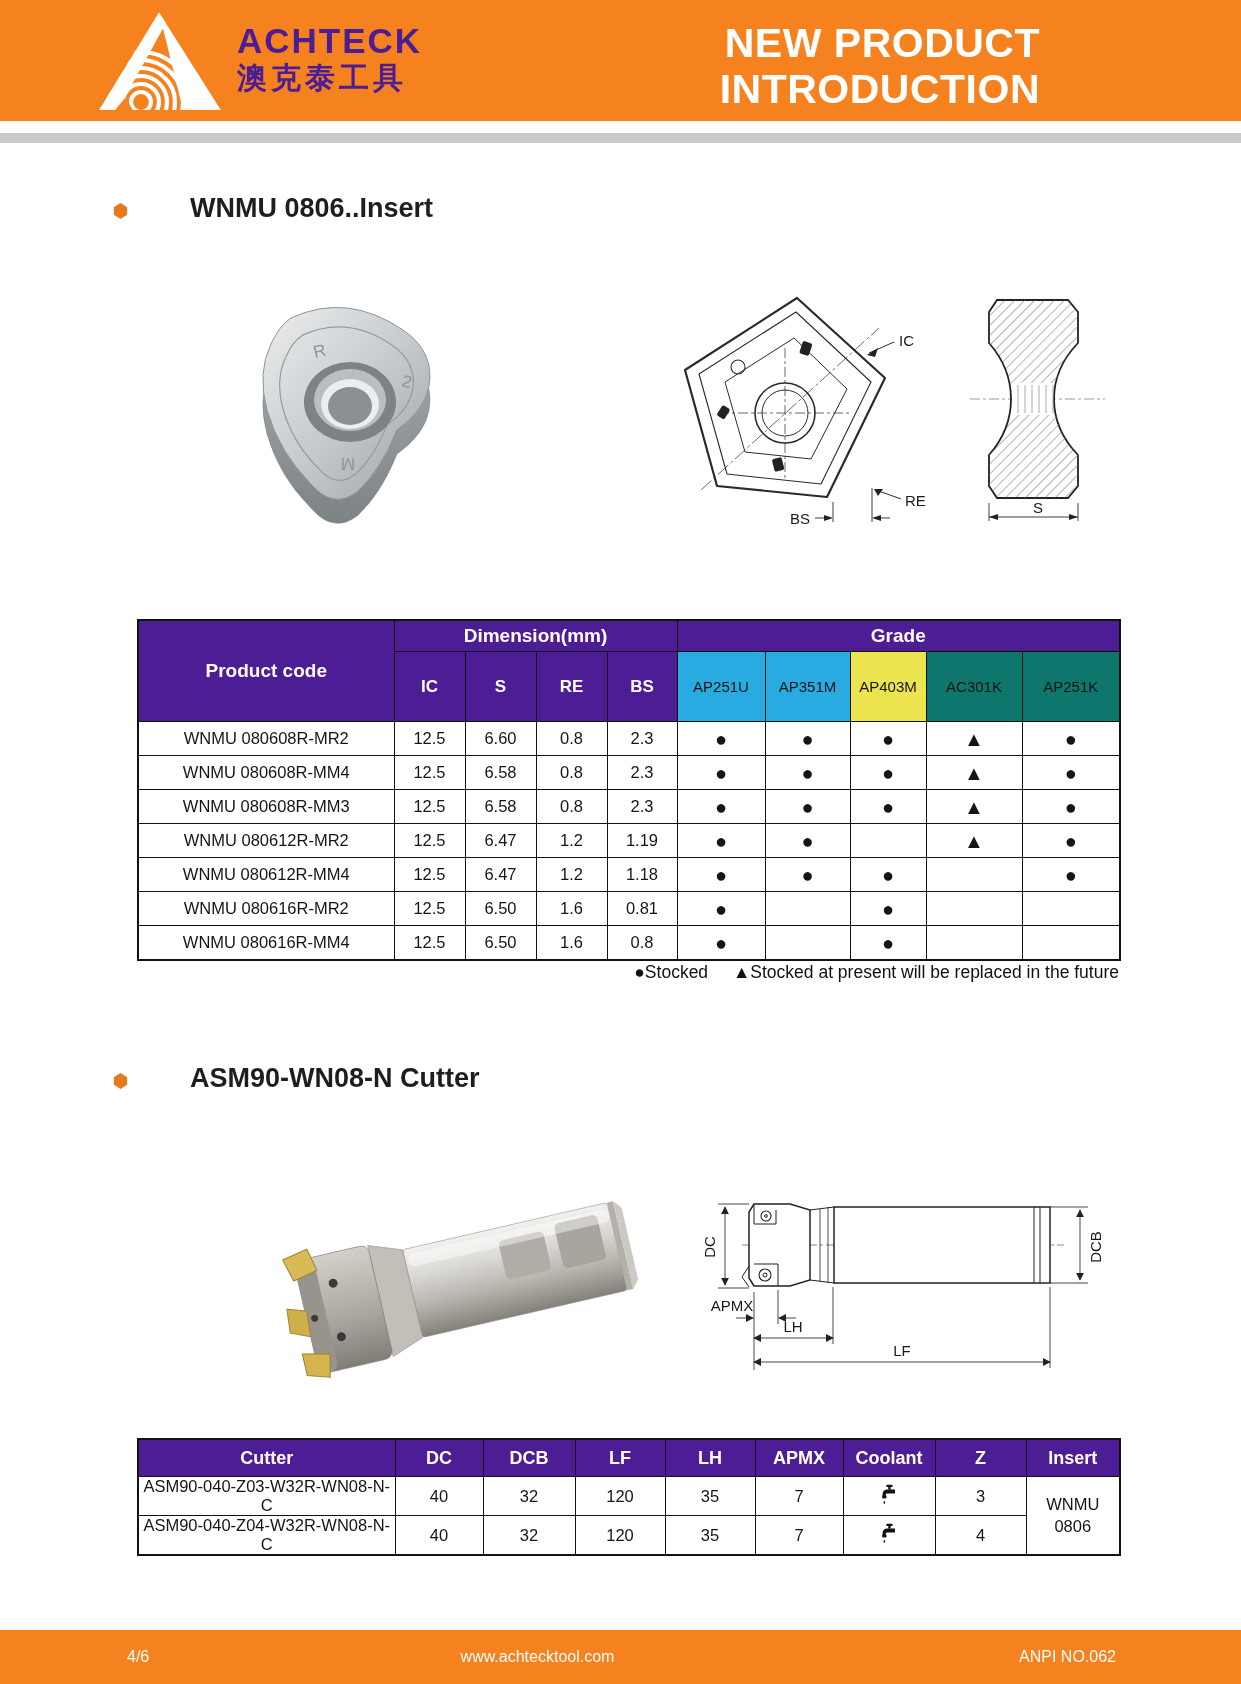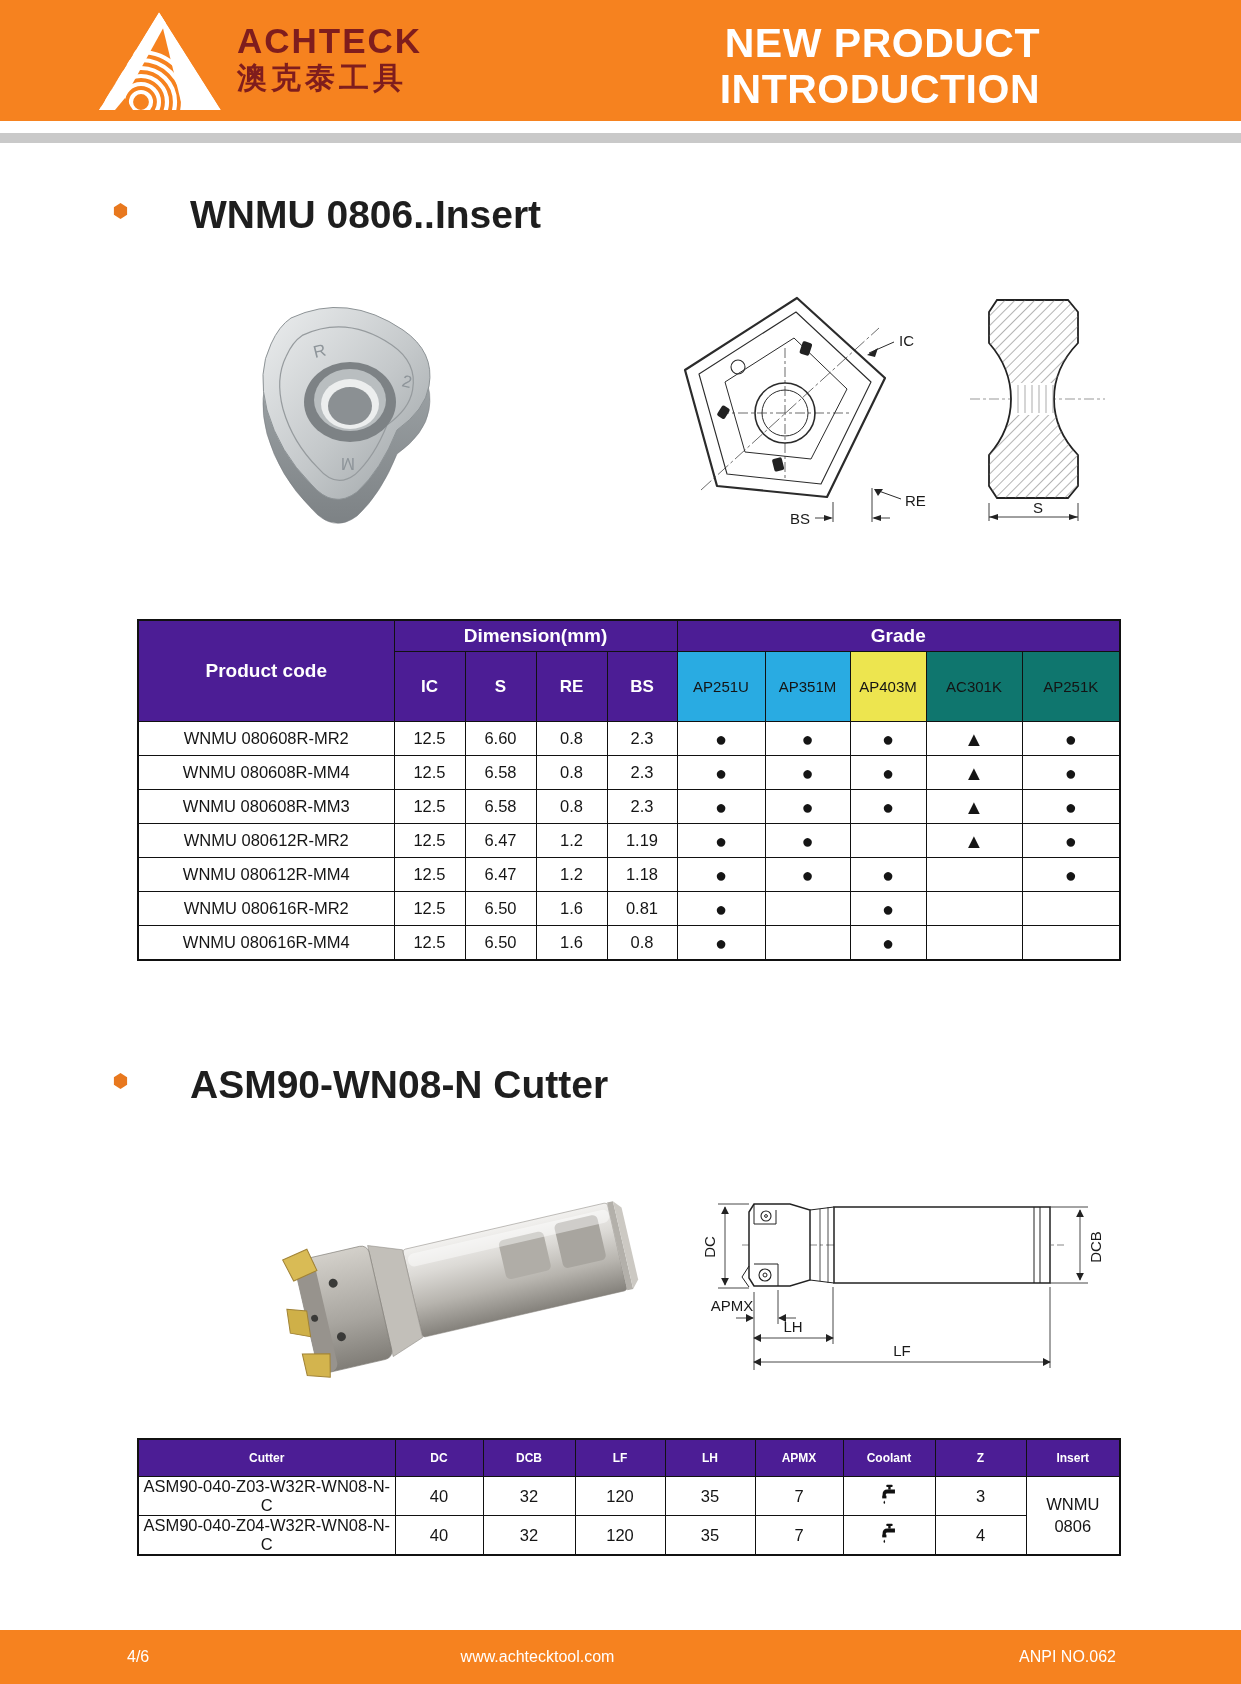"ACHTECK" .brand { color: #7f1d1d -> #4c1d95 }
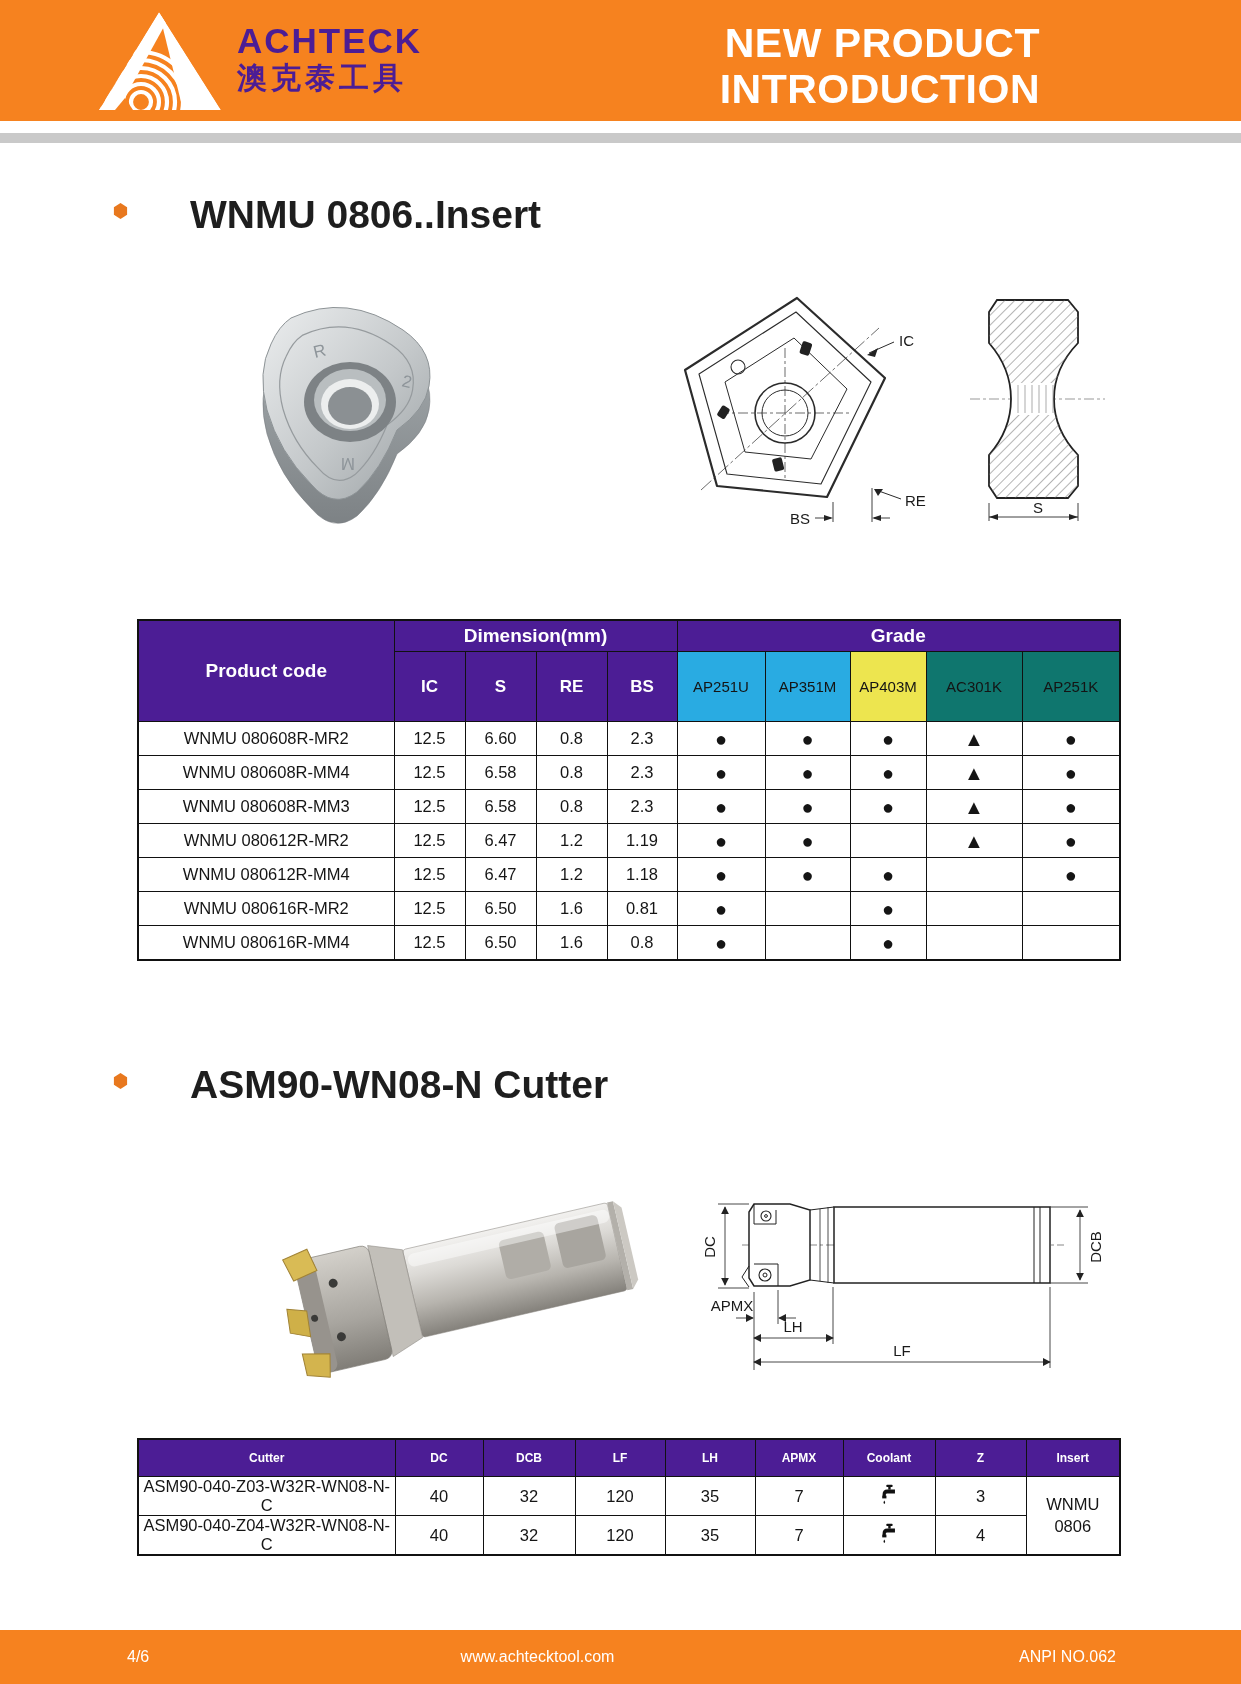"WNMU 0806..Insert" .sec-text { font-size: 39px -> 27px }
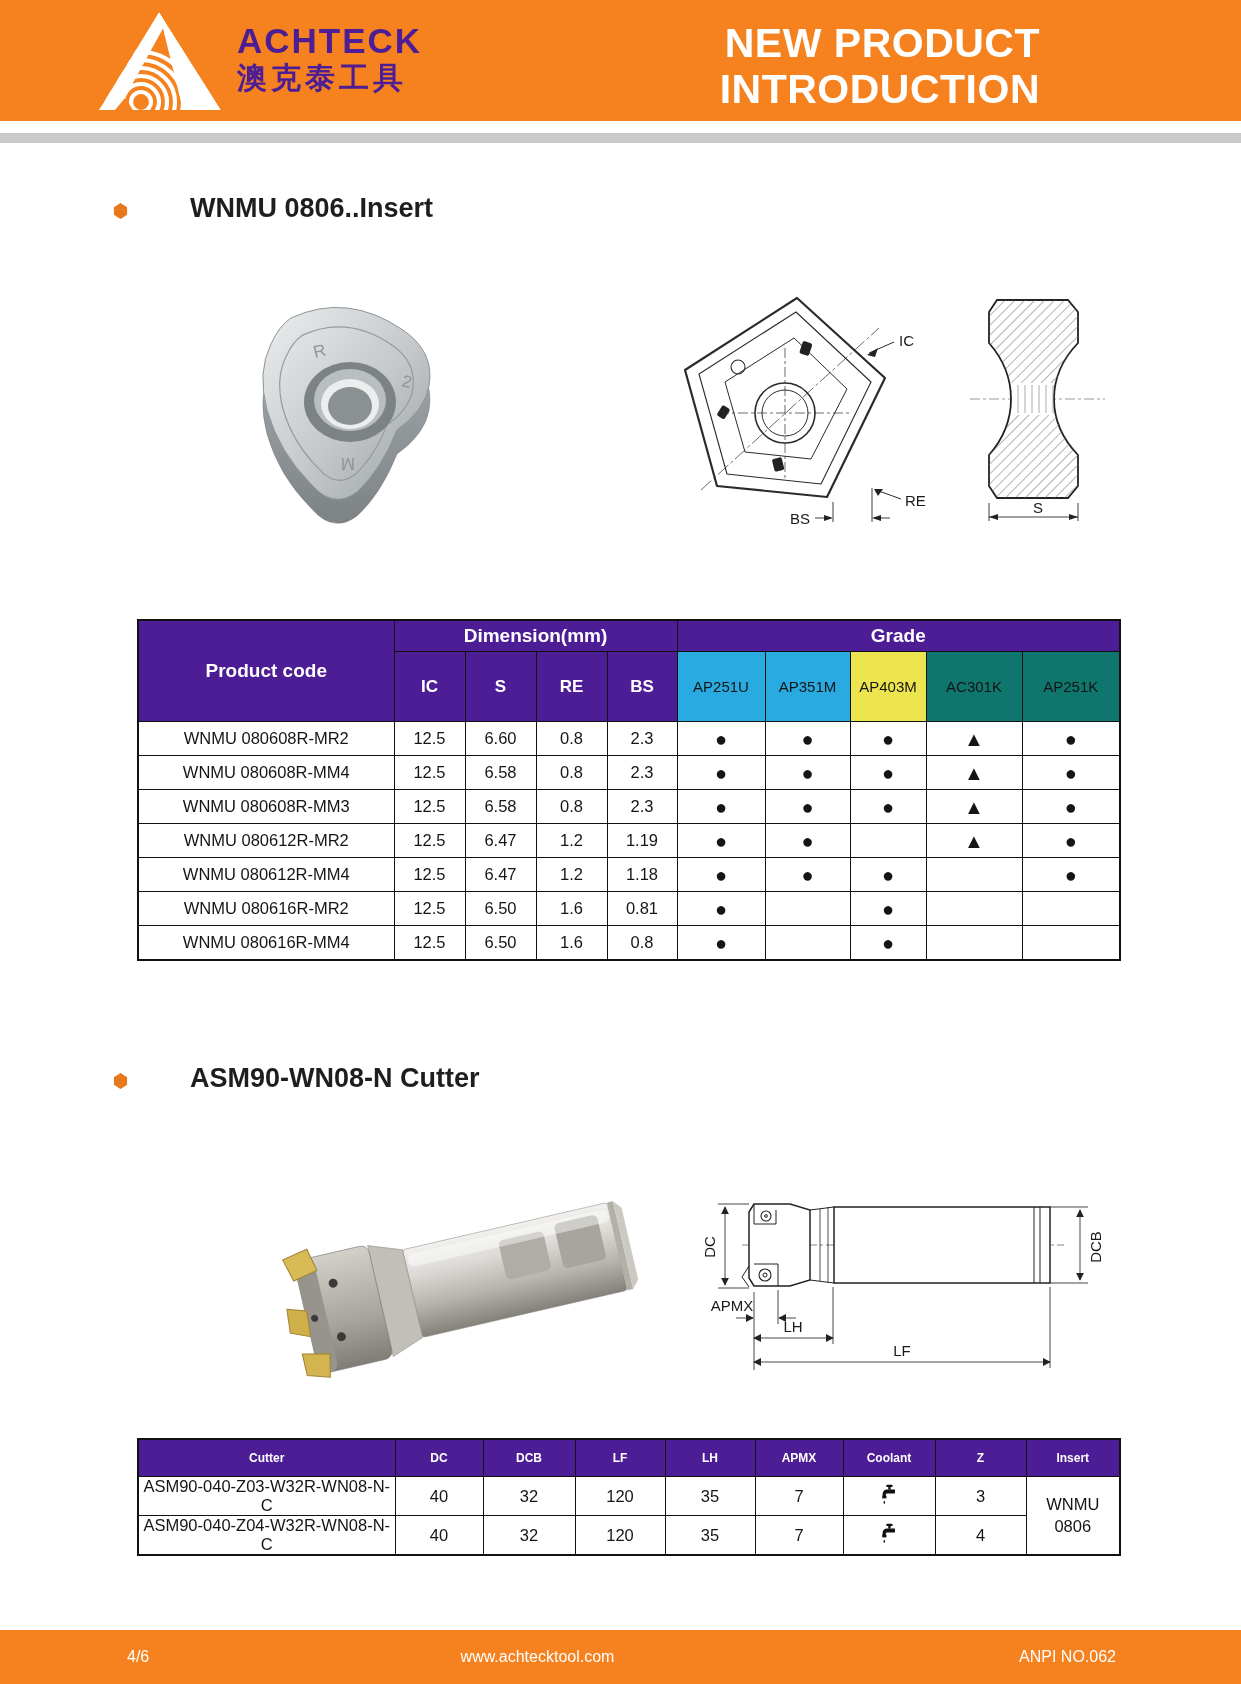"●Stocked ▲Stocked at present will" div.legend { html: none -> <div> <span>●Stocked</span> <span>▲Stocked at present will be replaced in the future</span> </div> }
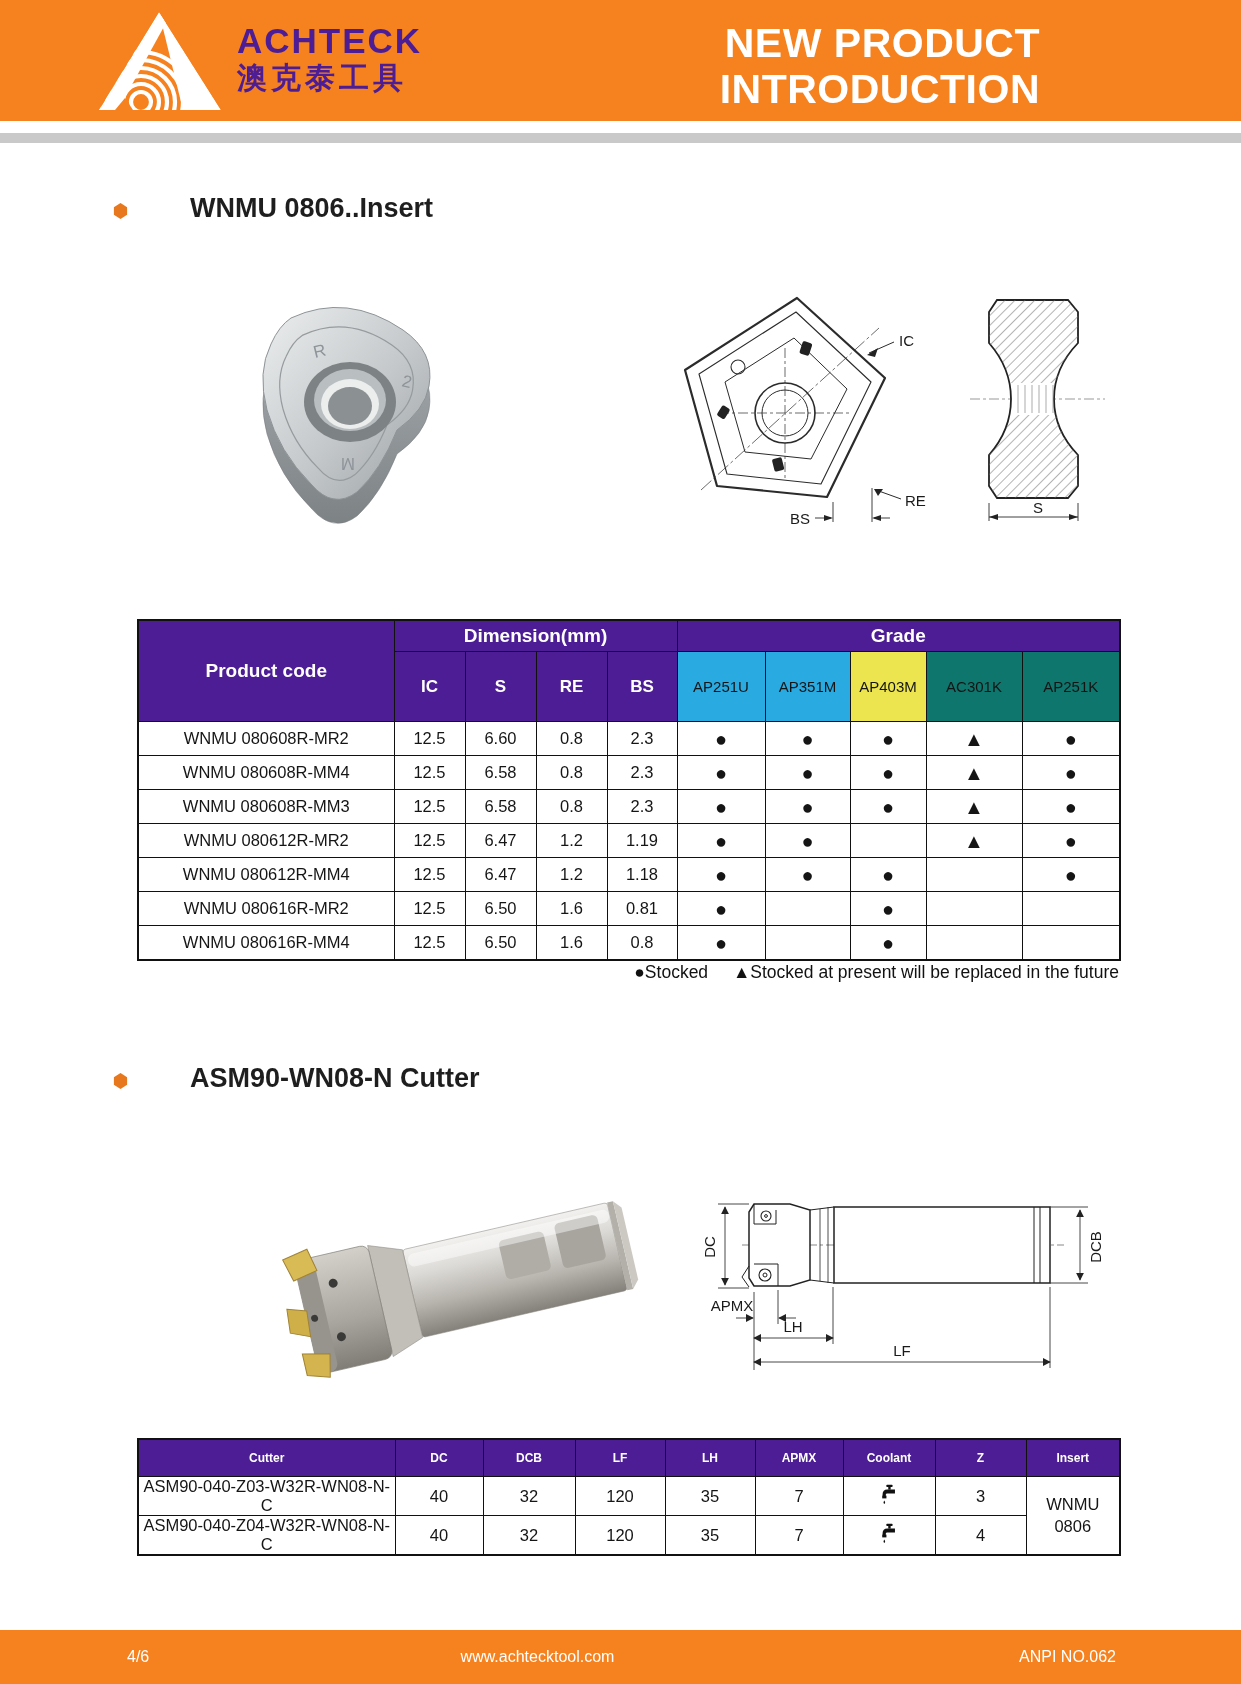"Cutter" .t2 thead th { font-size: 12px -> 18px }
